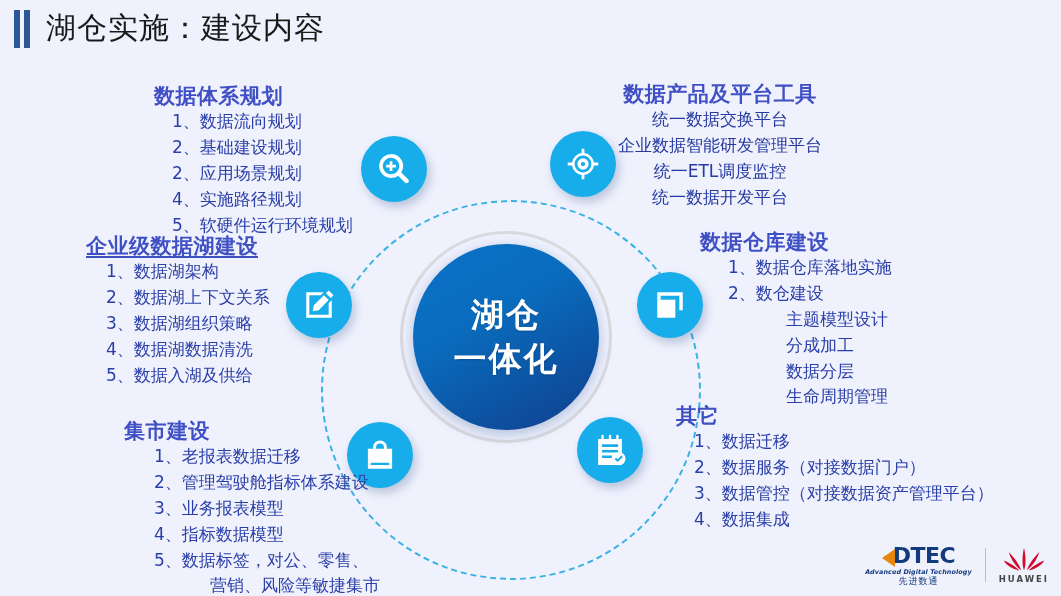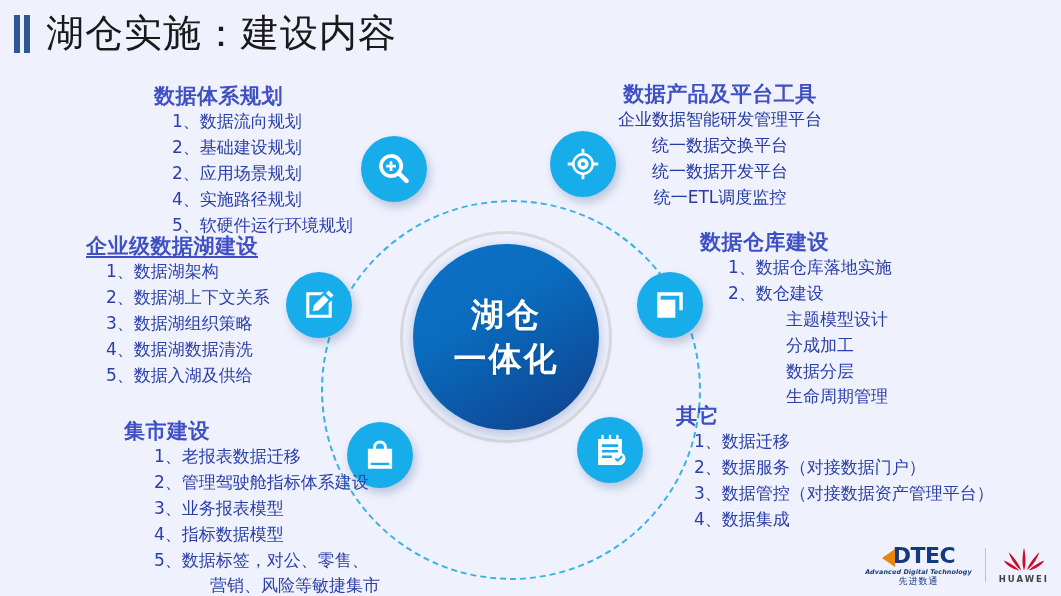"湖仓实施：建设内容" .title-text { font-size: 38px -> 30px }
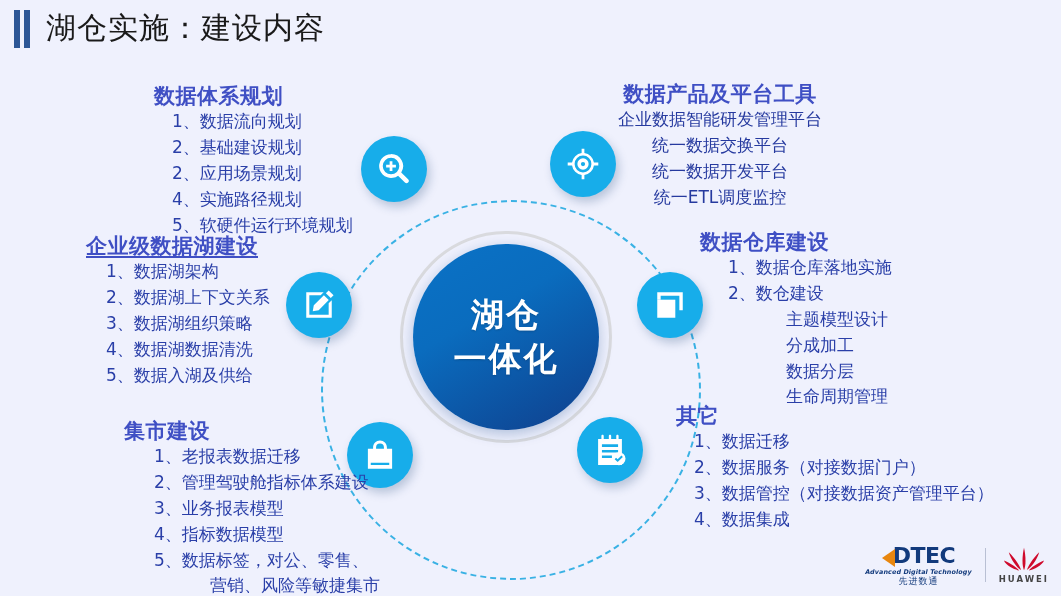"企业数据智能研发管理平台" li { order: before "统一数据交换平台" -> after "统一数据交换平台" }
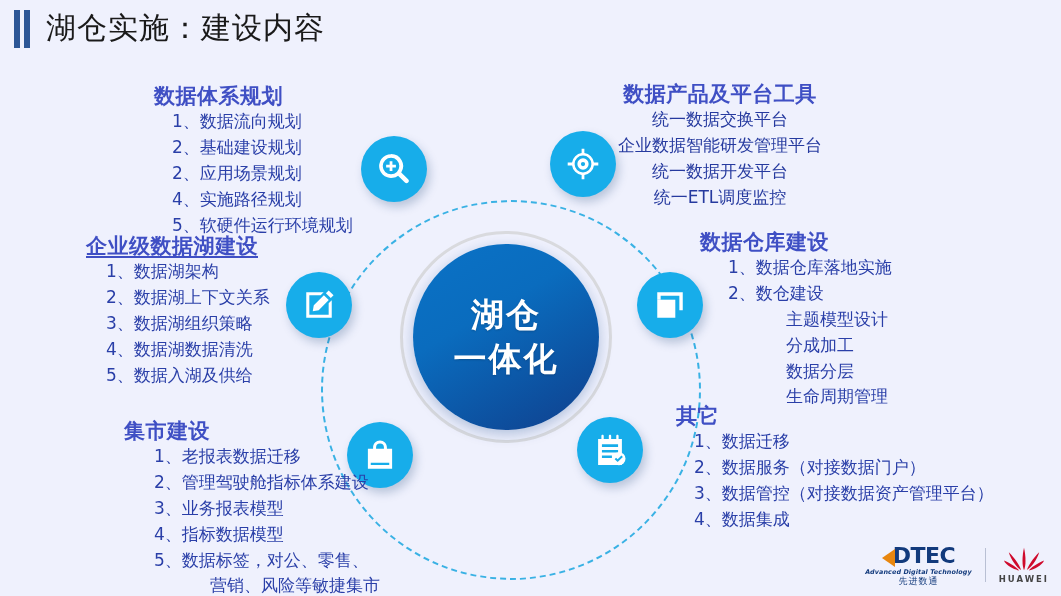"统一数据开发平台" li { order: before "统一ETL调度监控" -> after "统一ETL调度监控" }
